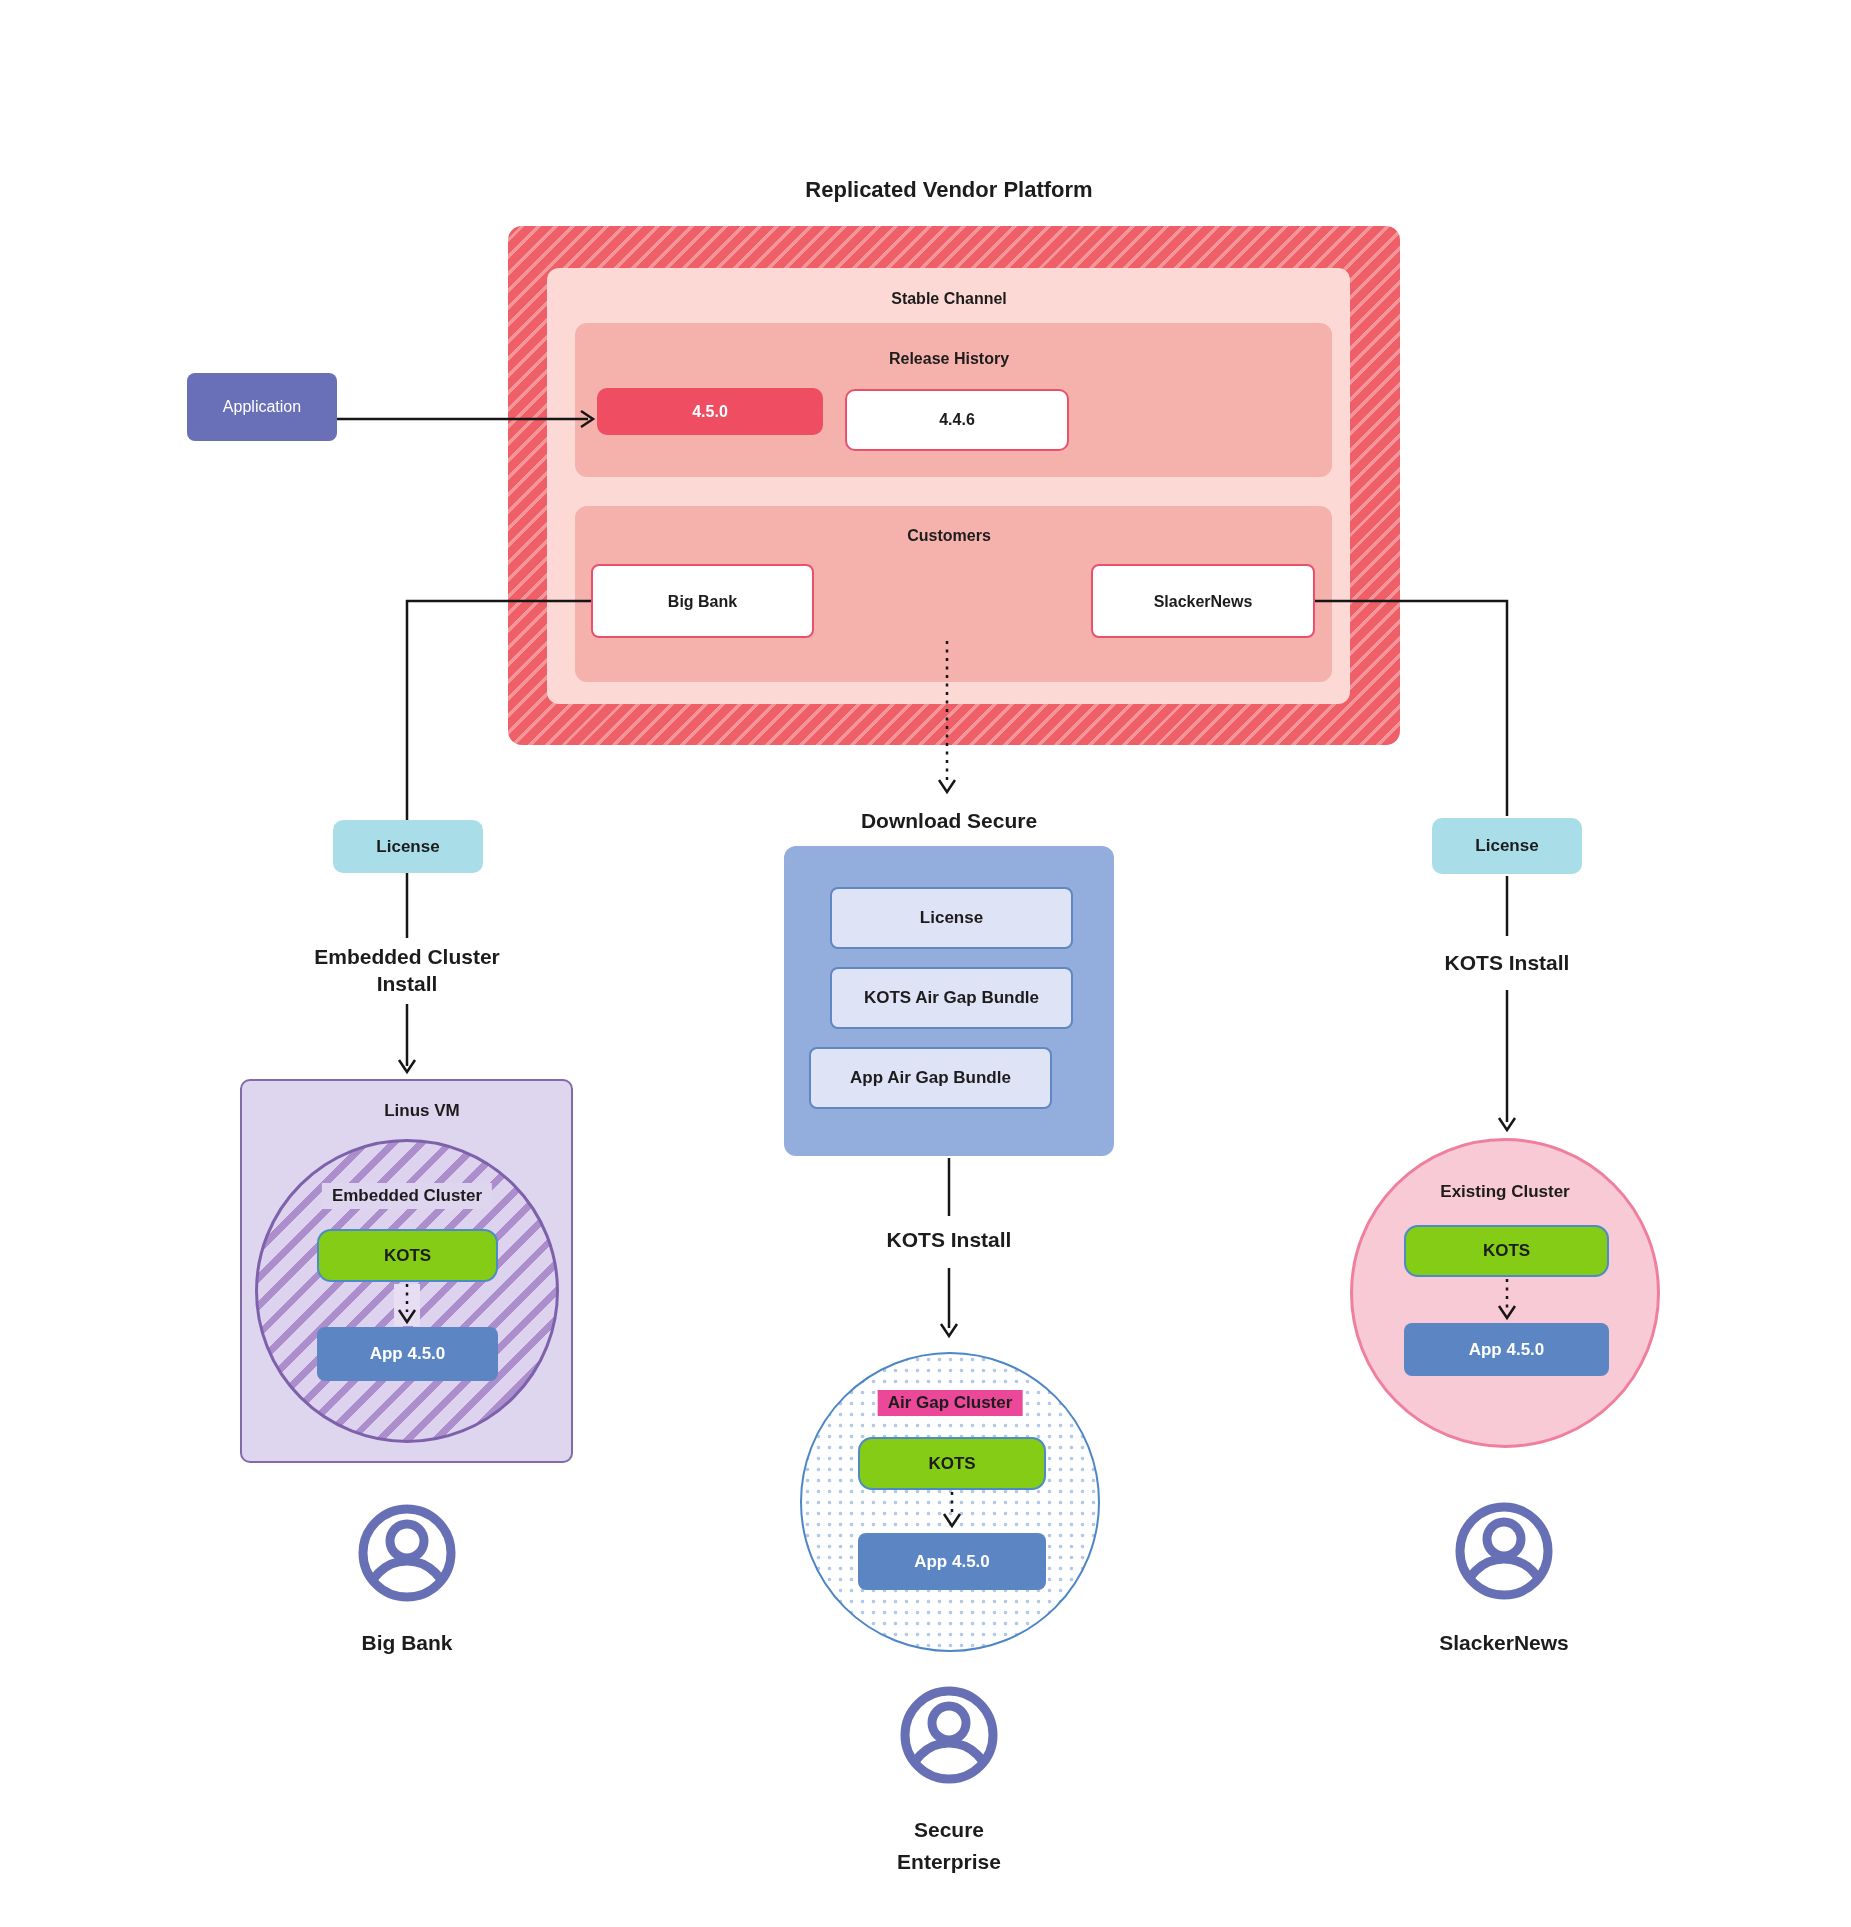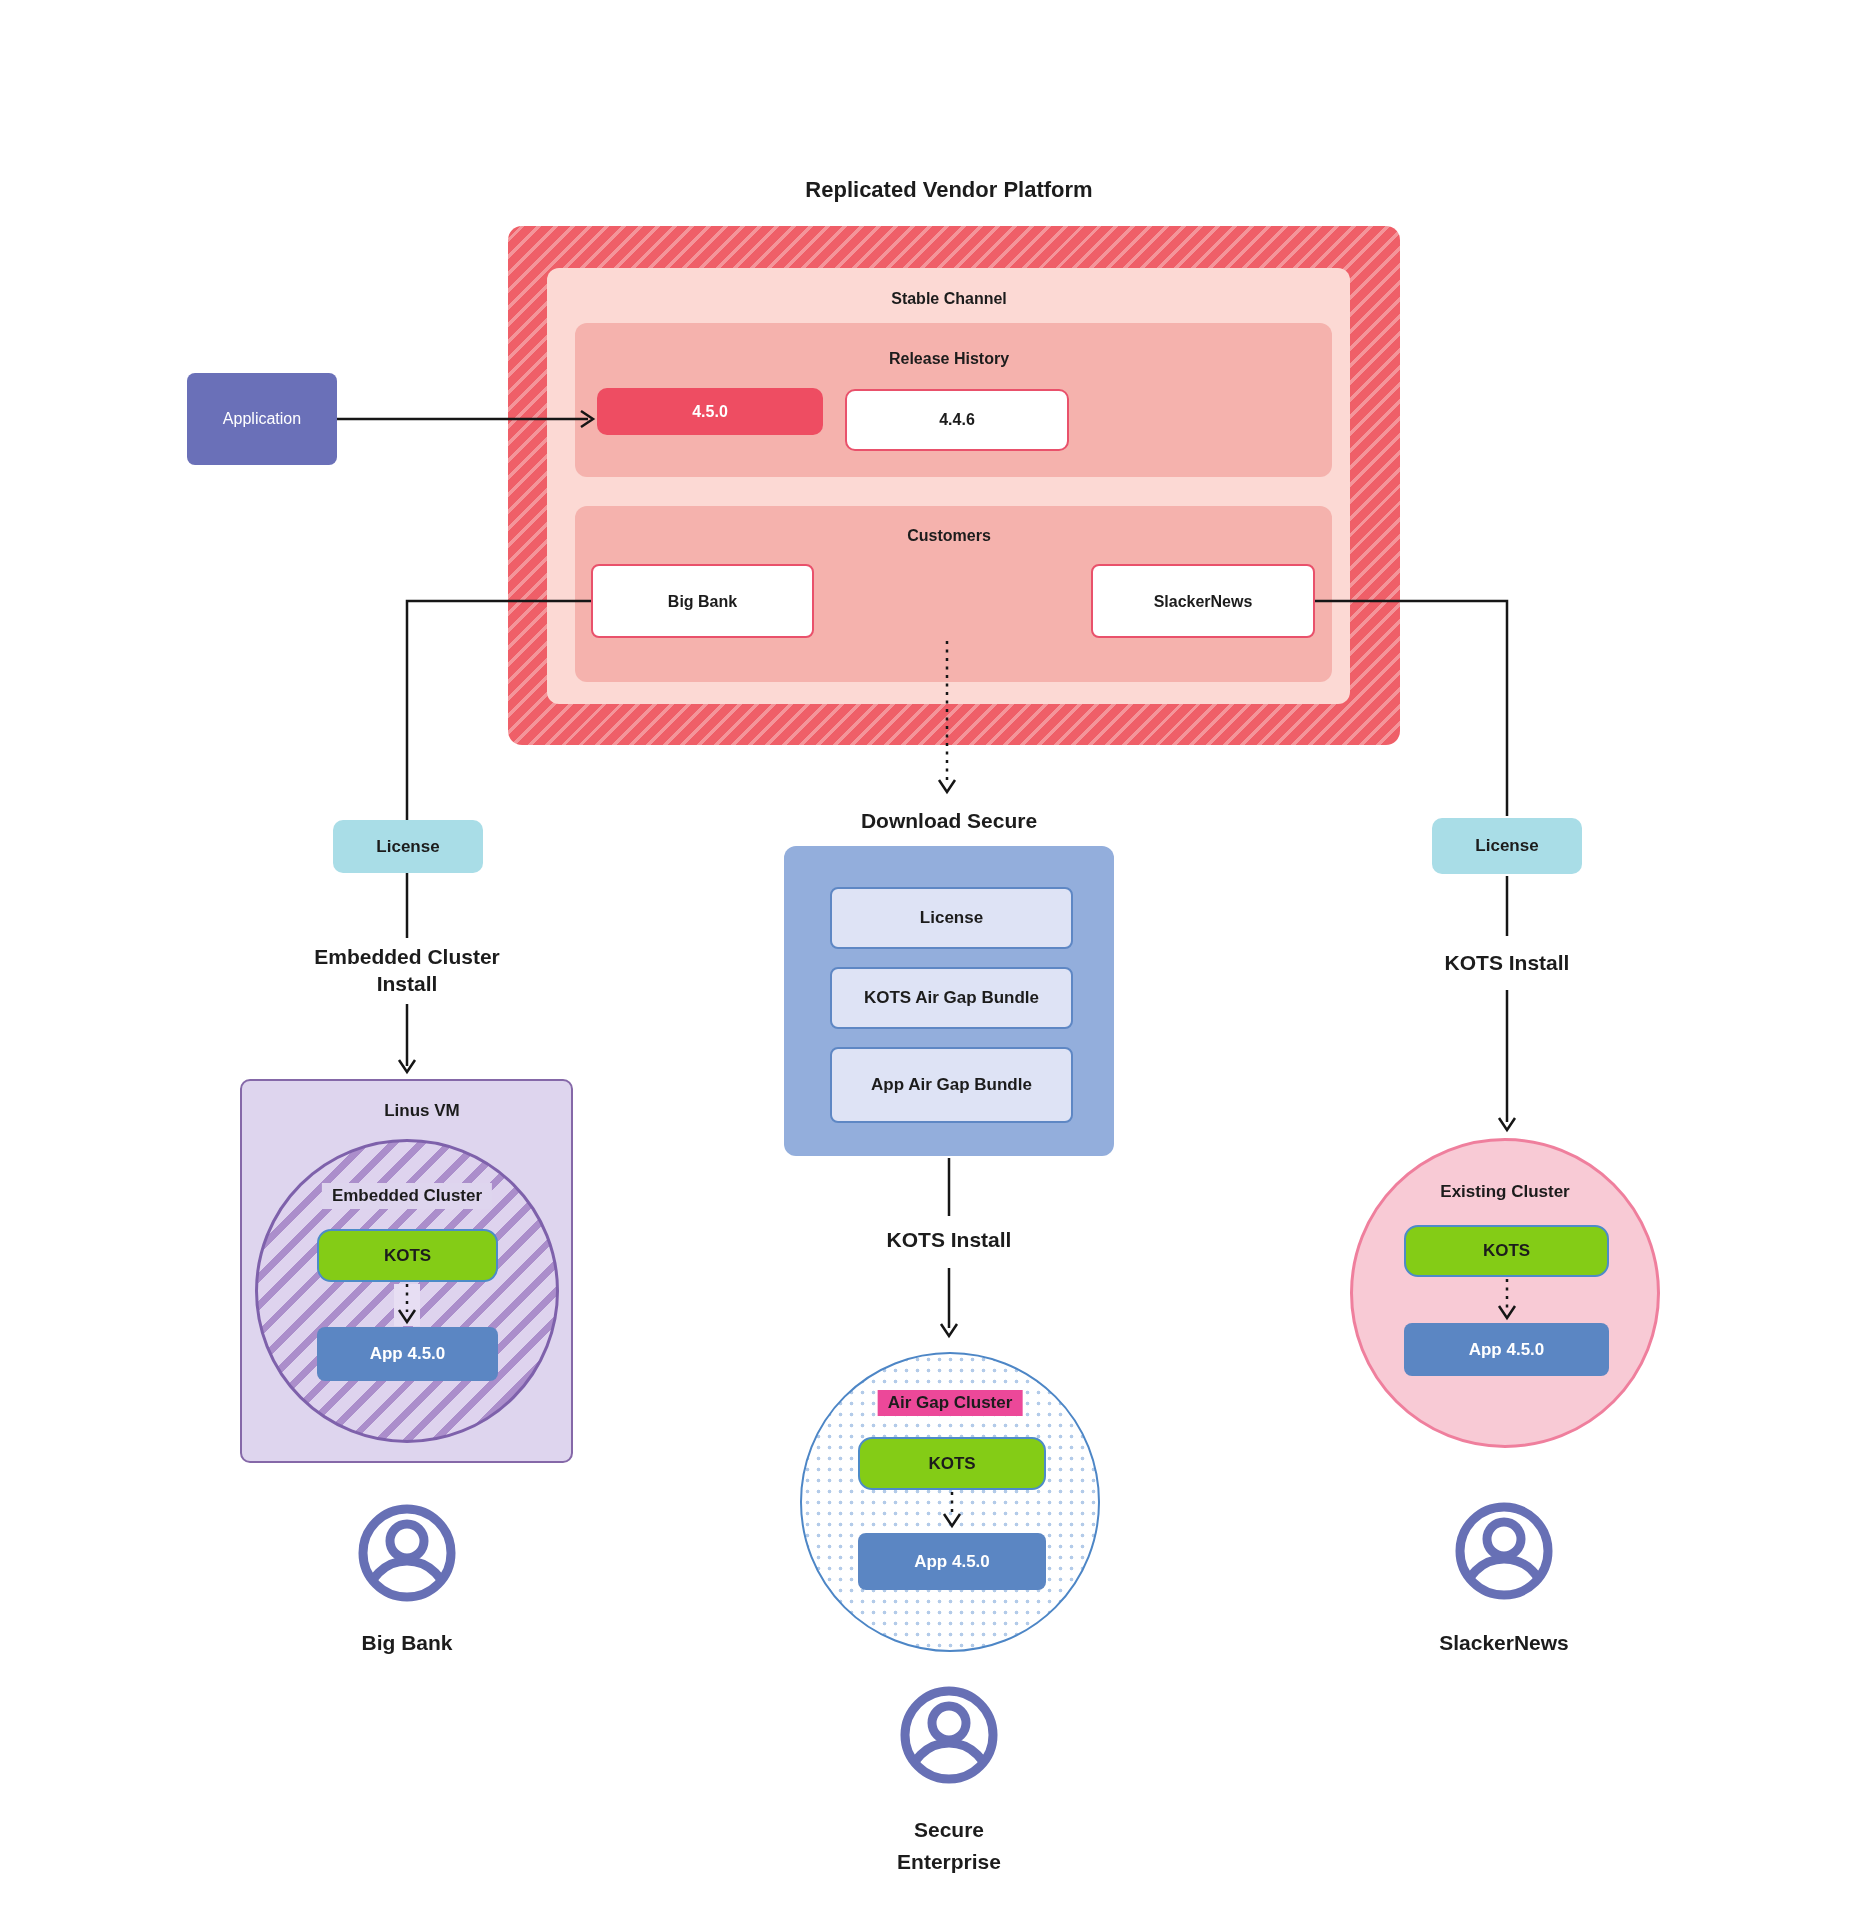"Application" div.abs { height: 92px -> 68px }
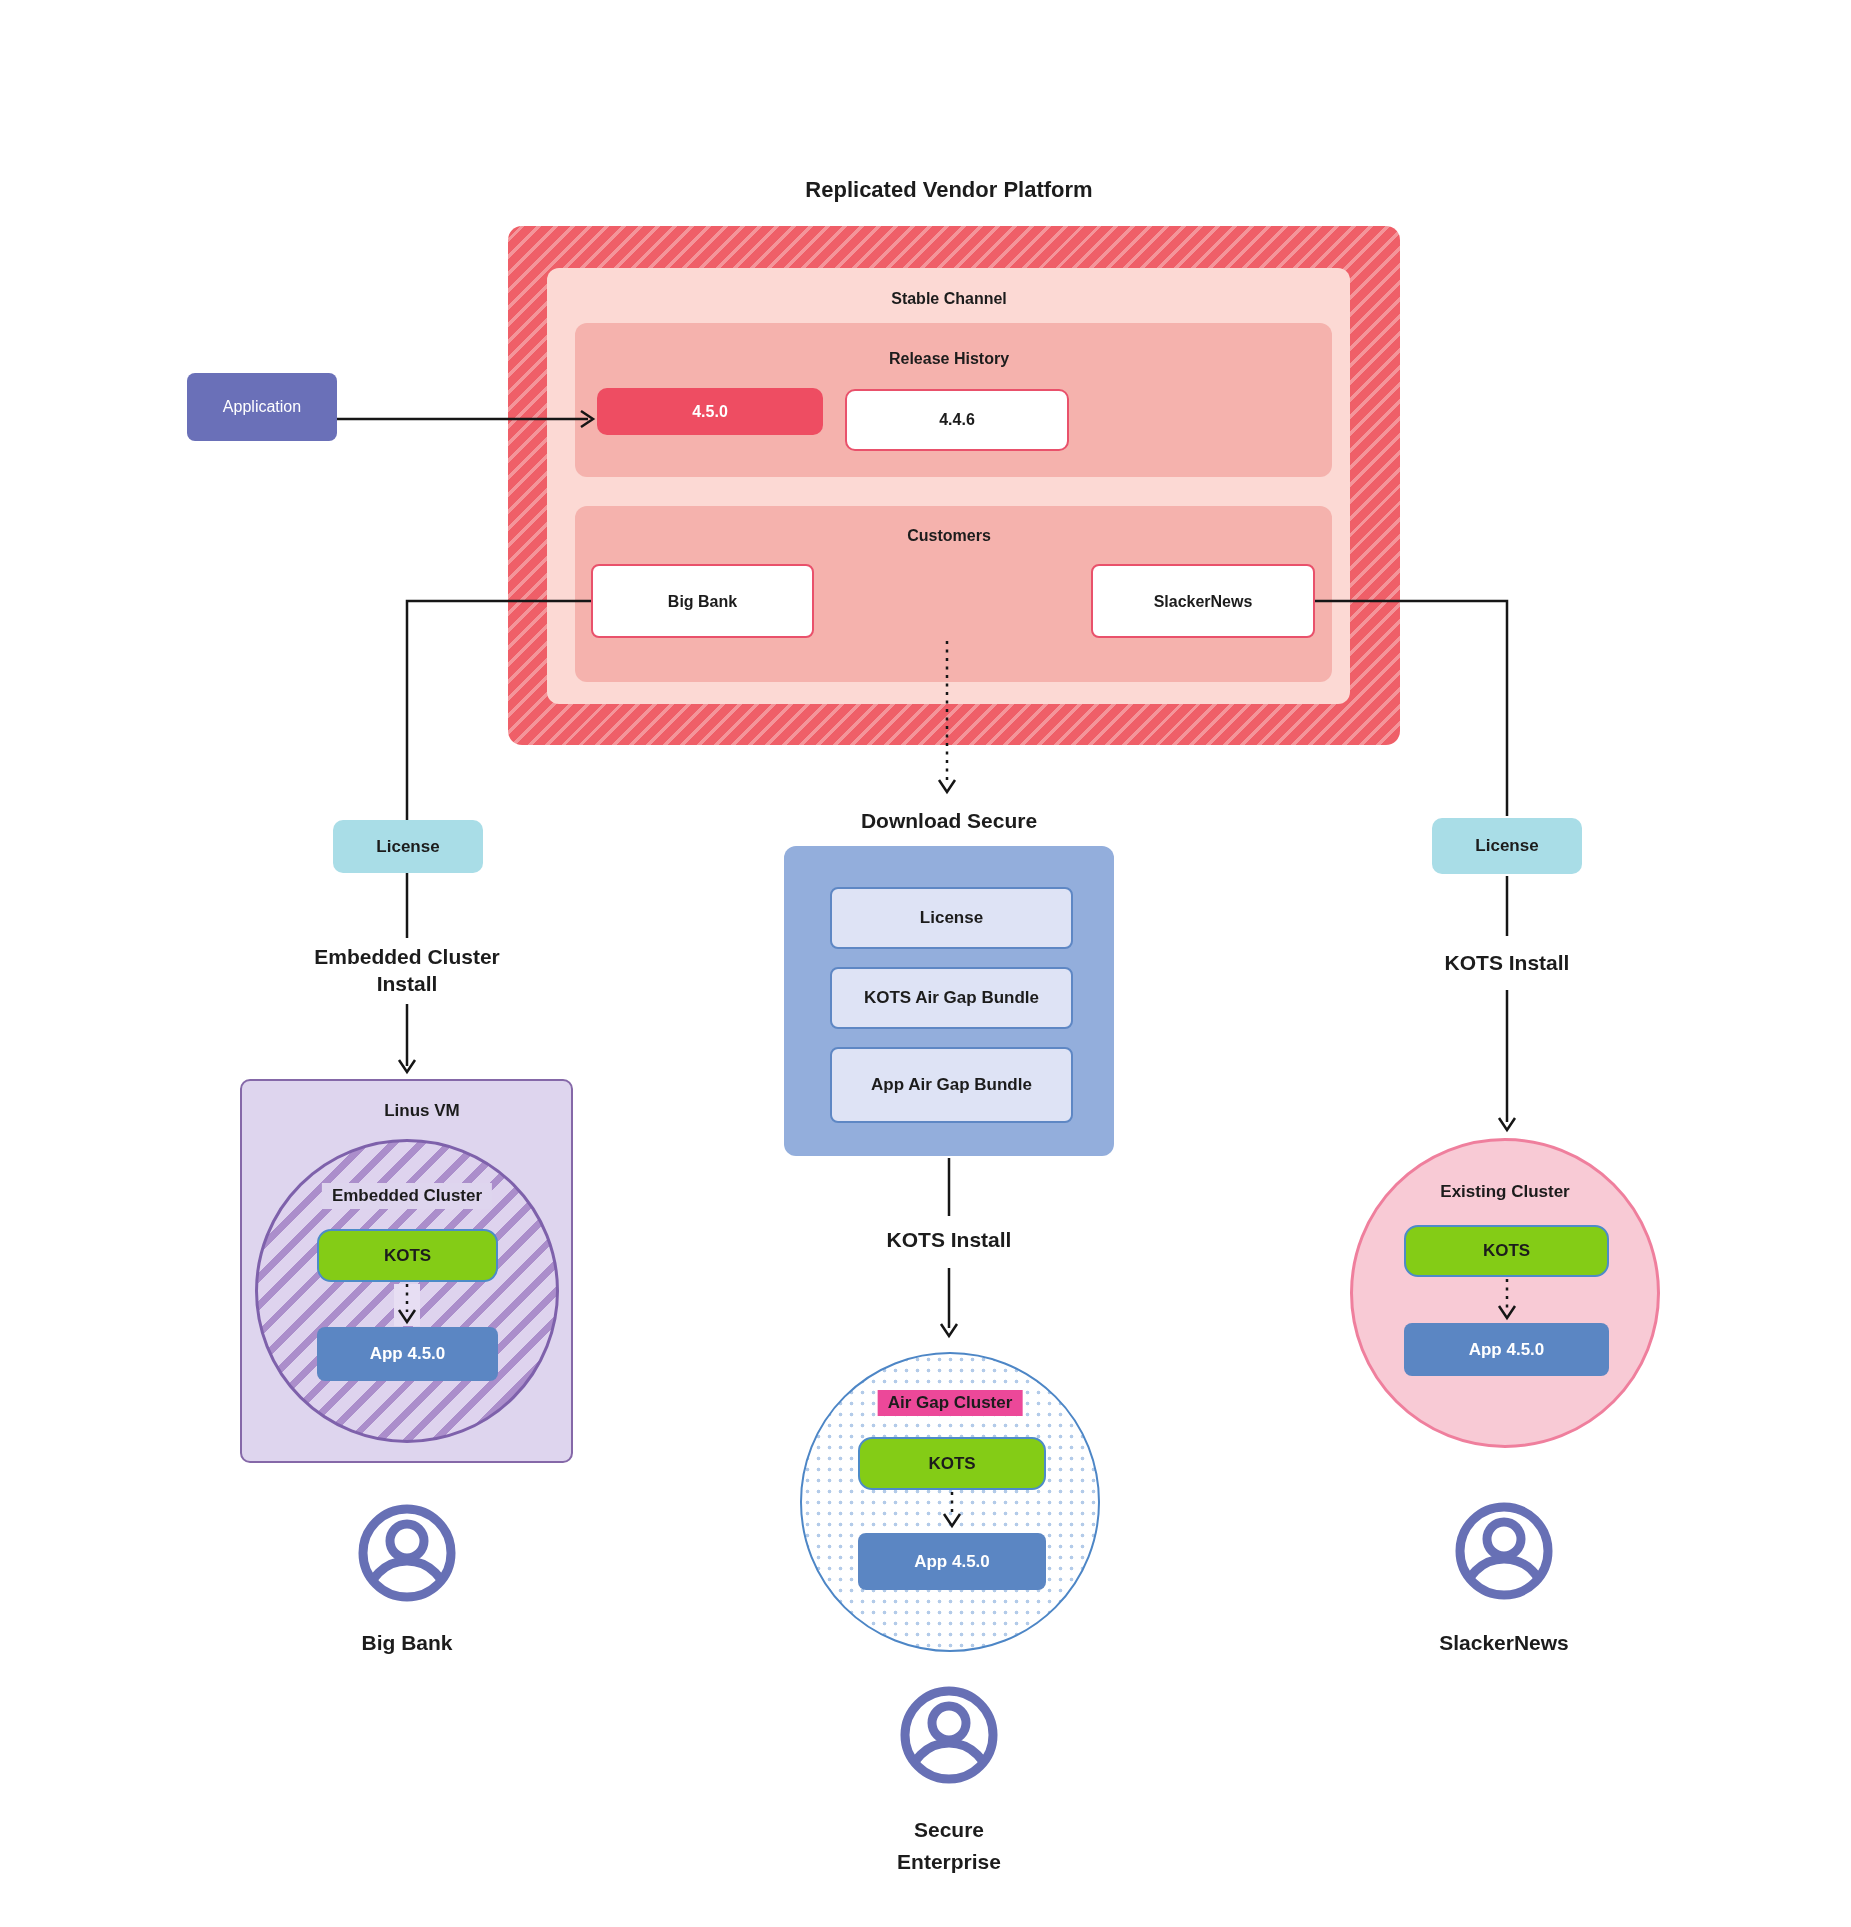"App Air Gap Bundle" div.abs { height: 76px -> 62px; left: 830px -> 809px }
